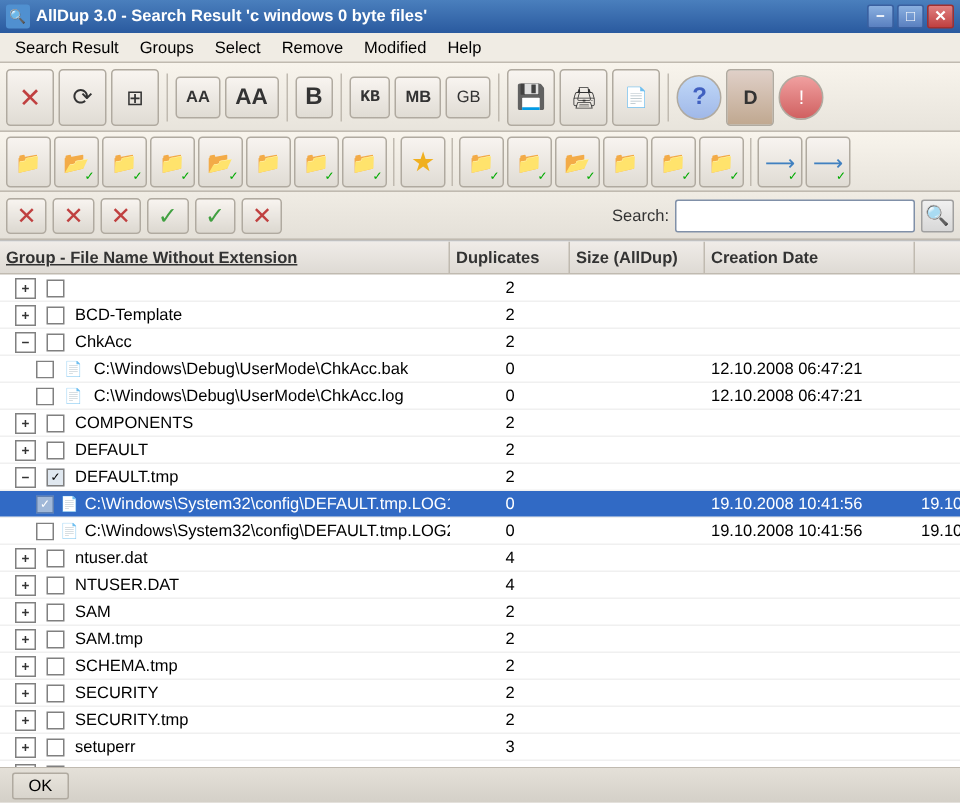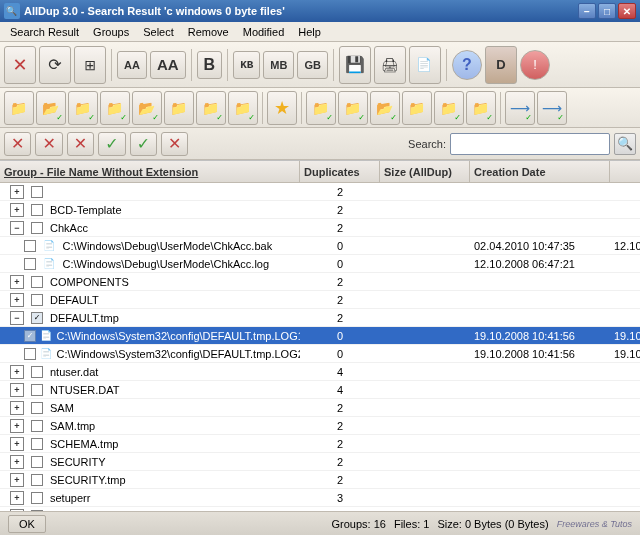"GB" div.tb-text-btn { font-weight: bold -> normal }
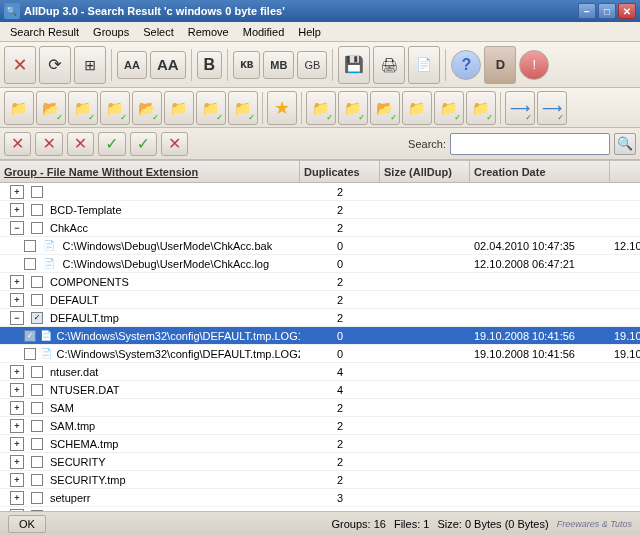"02.04.2010 10:47:35" div.cell { html: <div>02.04.2010 10:47:35</div> -> none }
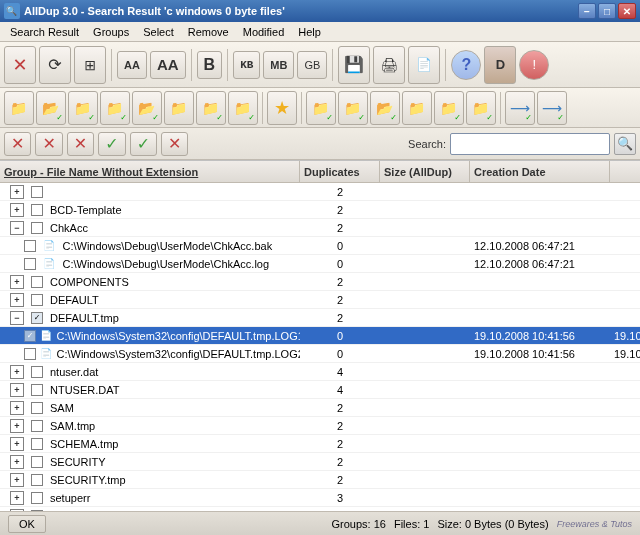"Groups: 16" div.status-right { html: <div> <span>Groups: 16</span> <span>Files: 1</span> <span>Size: 0 Bytes (0 Bytes)</span> <span>Freewares &amp; Tutos</span> </div> -> none }
